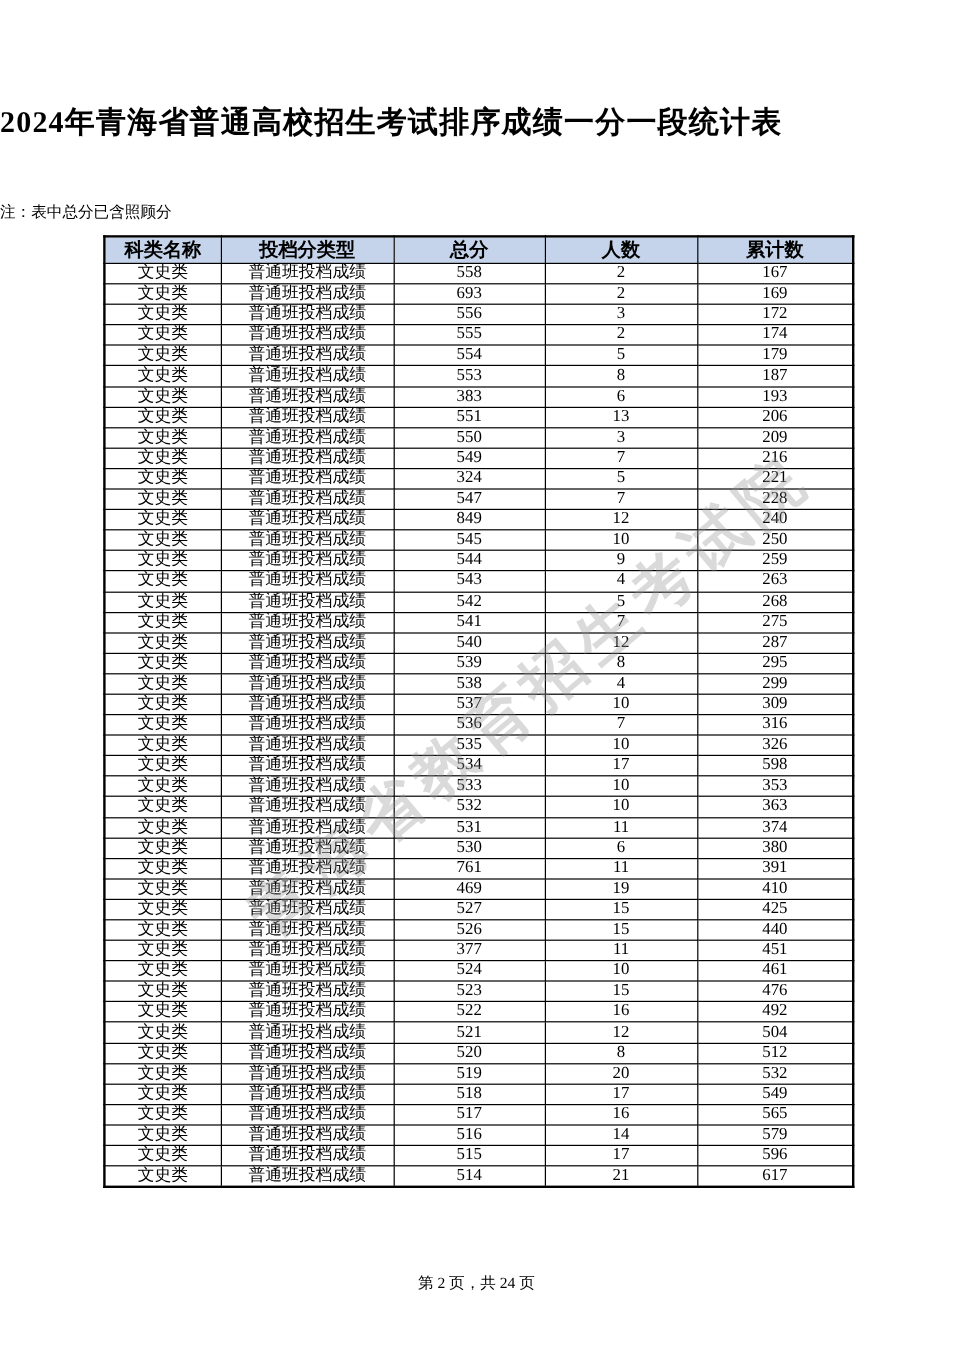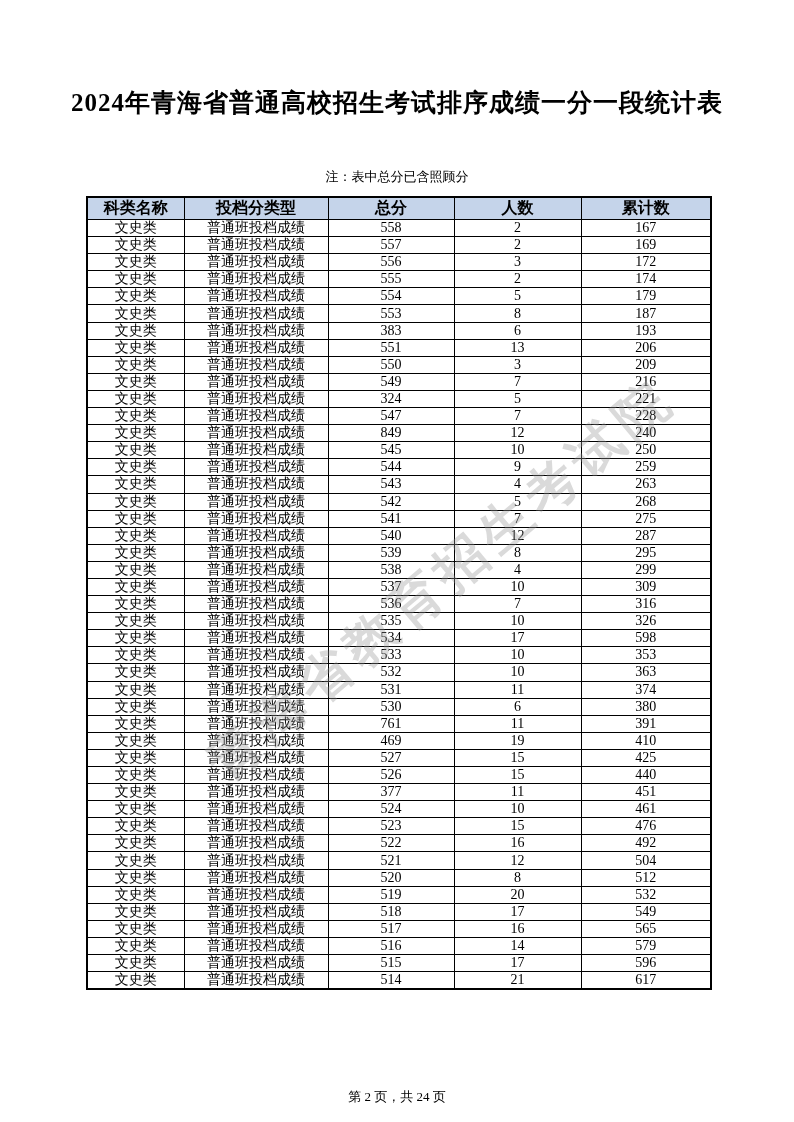"2024年青海省普通高校招生考试排序成绩一分一段统计表" .title { text-align: center -> left }
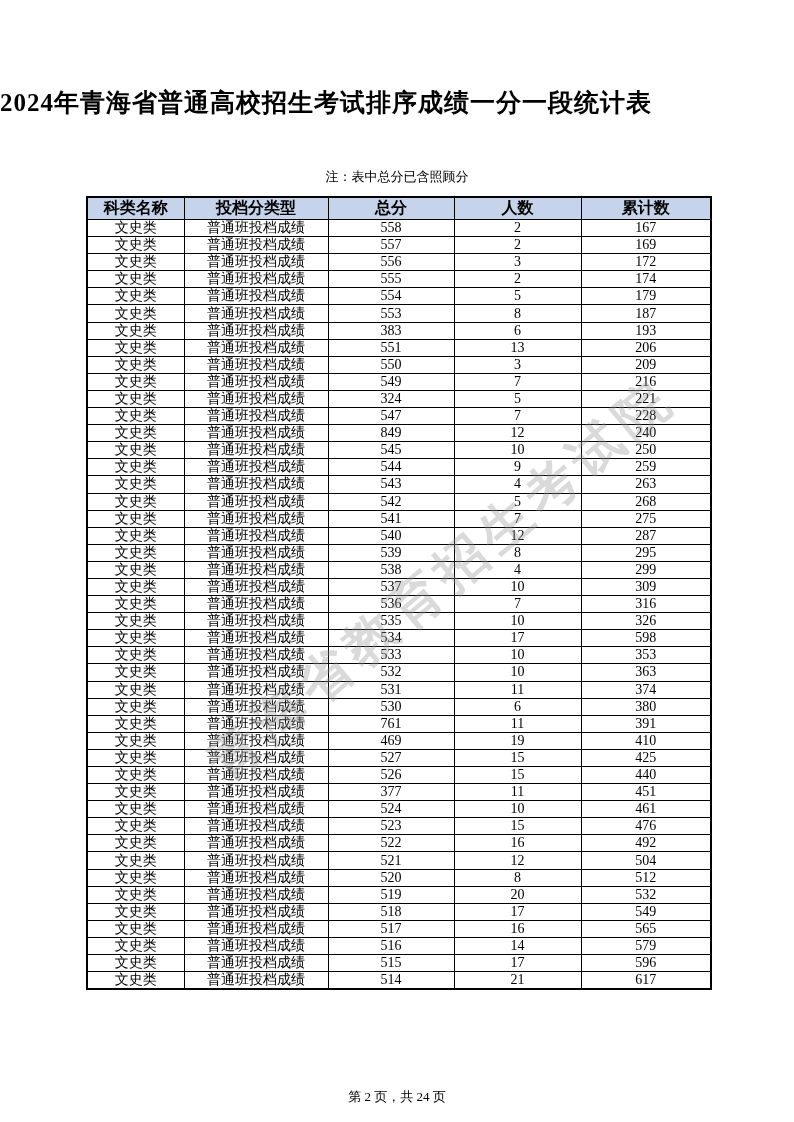"注：表中总分已含照顾分" .note { text-align: center -> none }
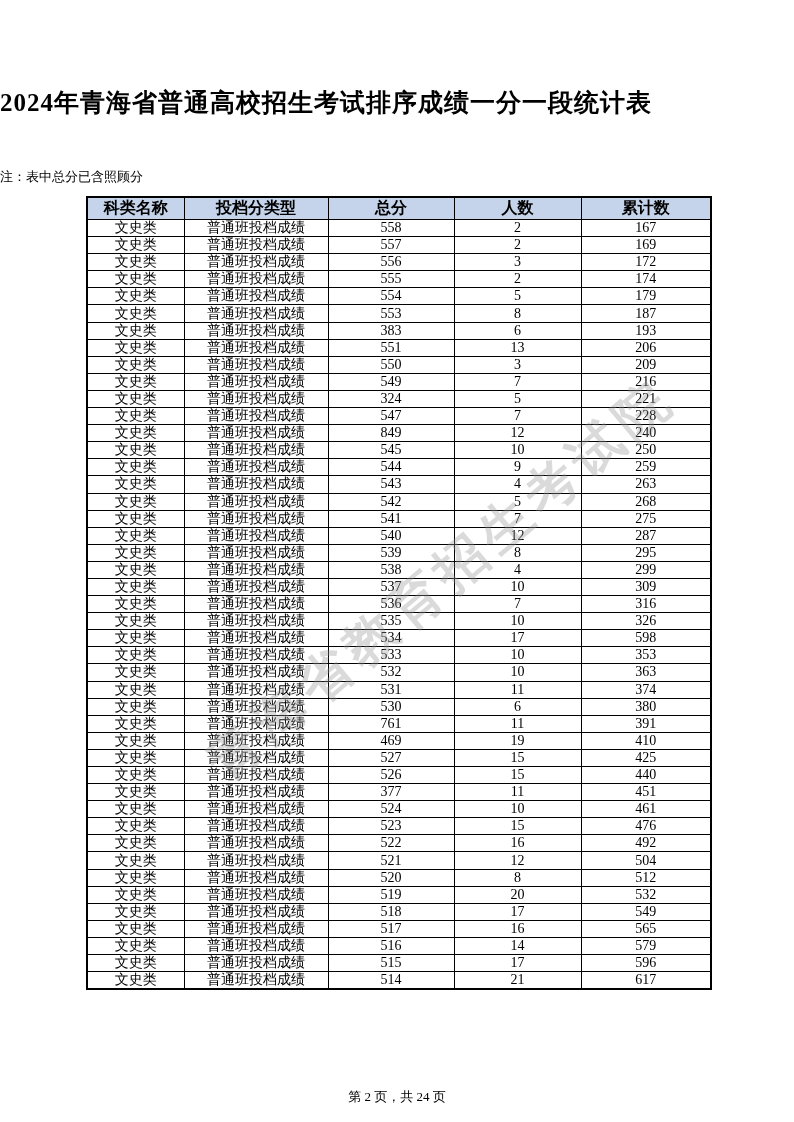"557" td { text: 557 -> 693 }
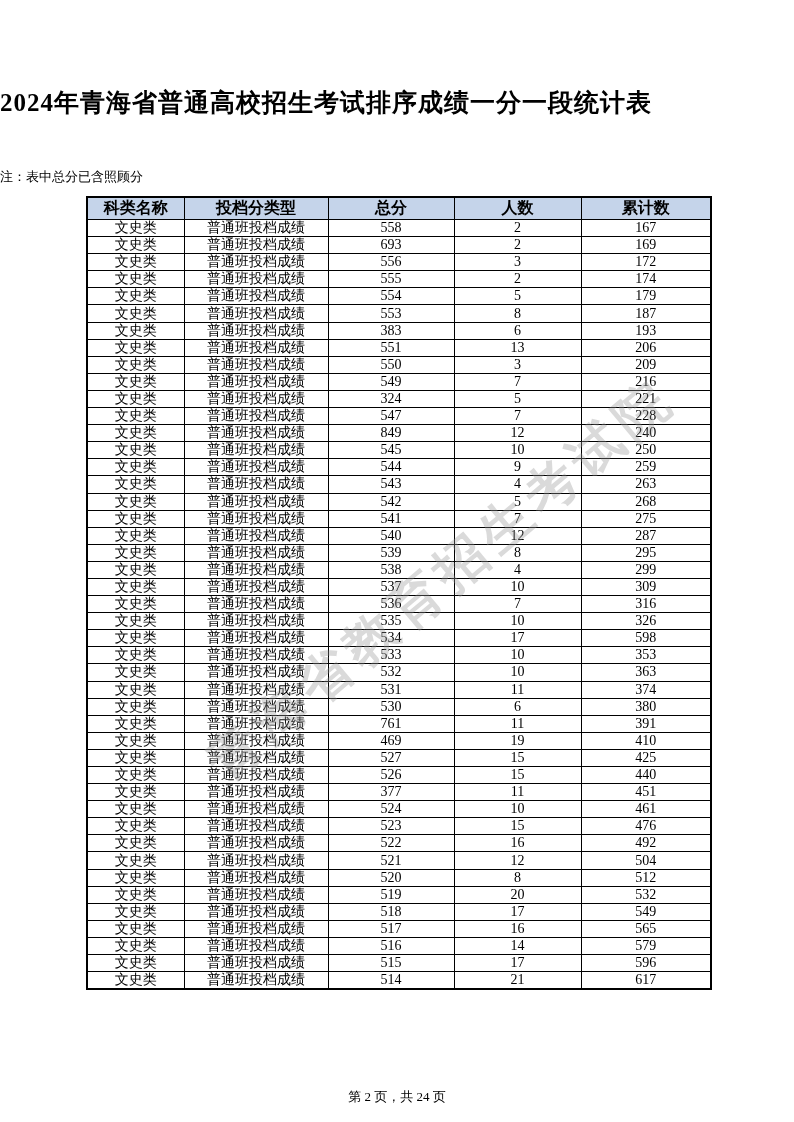"第 2 页，共 24 页" .footer { margin-top: 28px -> none }
